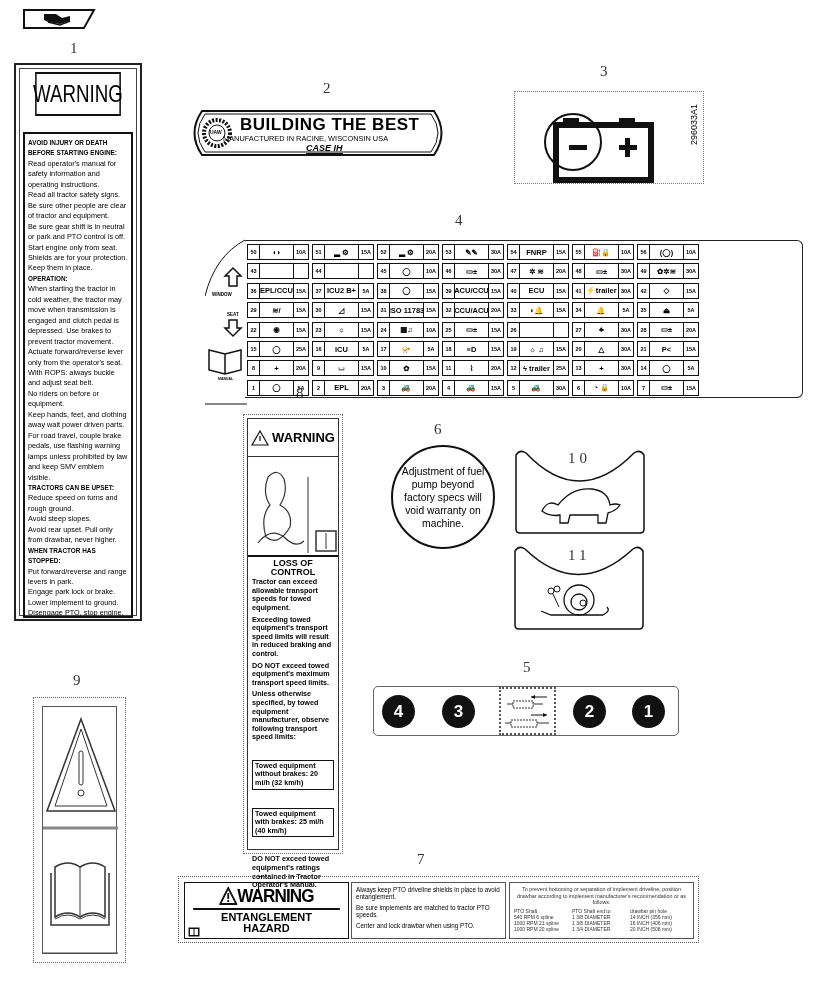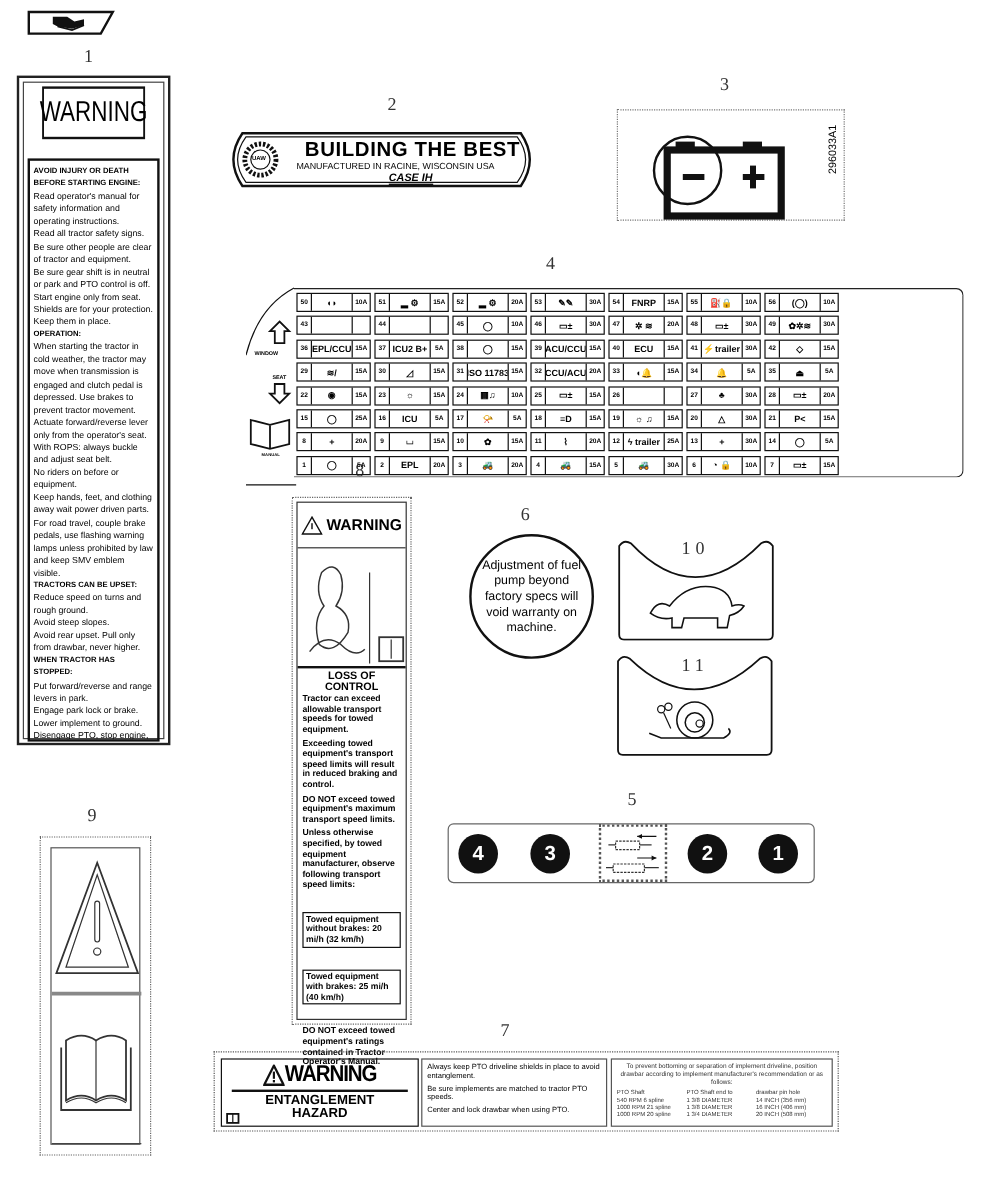"BUILDING THE BEST" div.abs { left: 70px -> 56px }
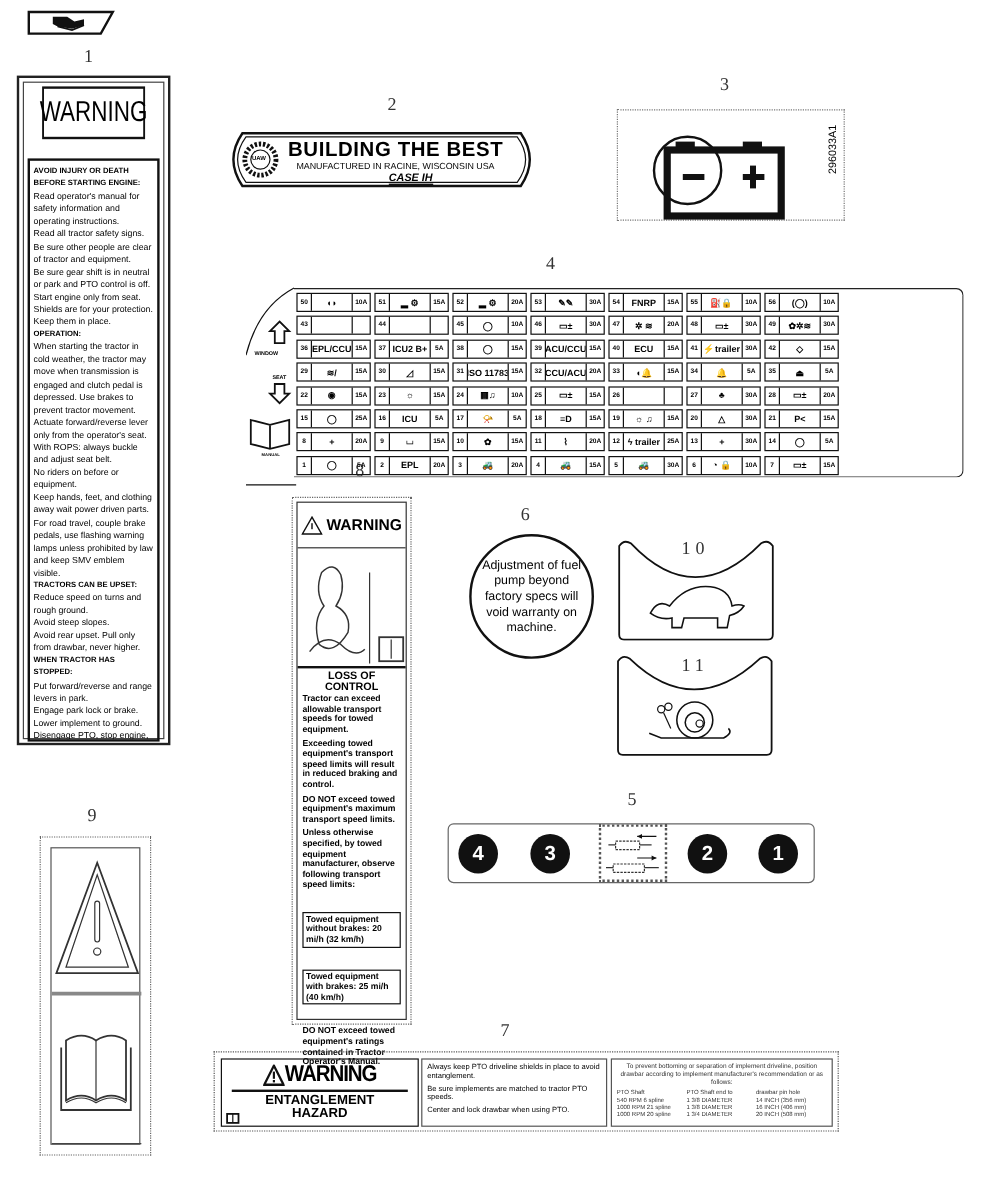"MANUFACTURED IN RACINE, WISCONSIN USA" div.abs { left: 63px -> 39px }
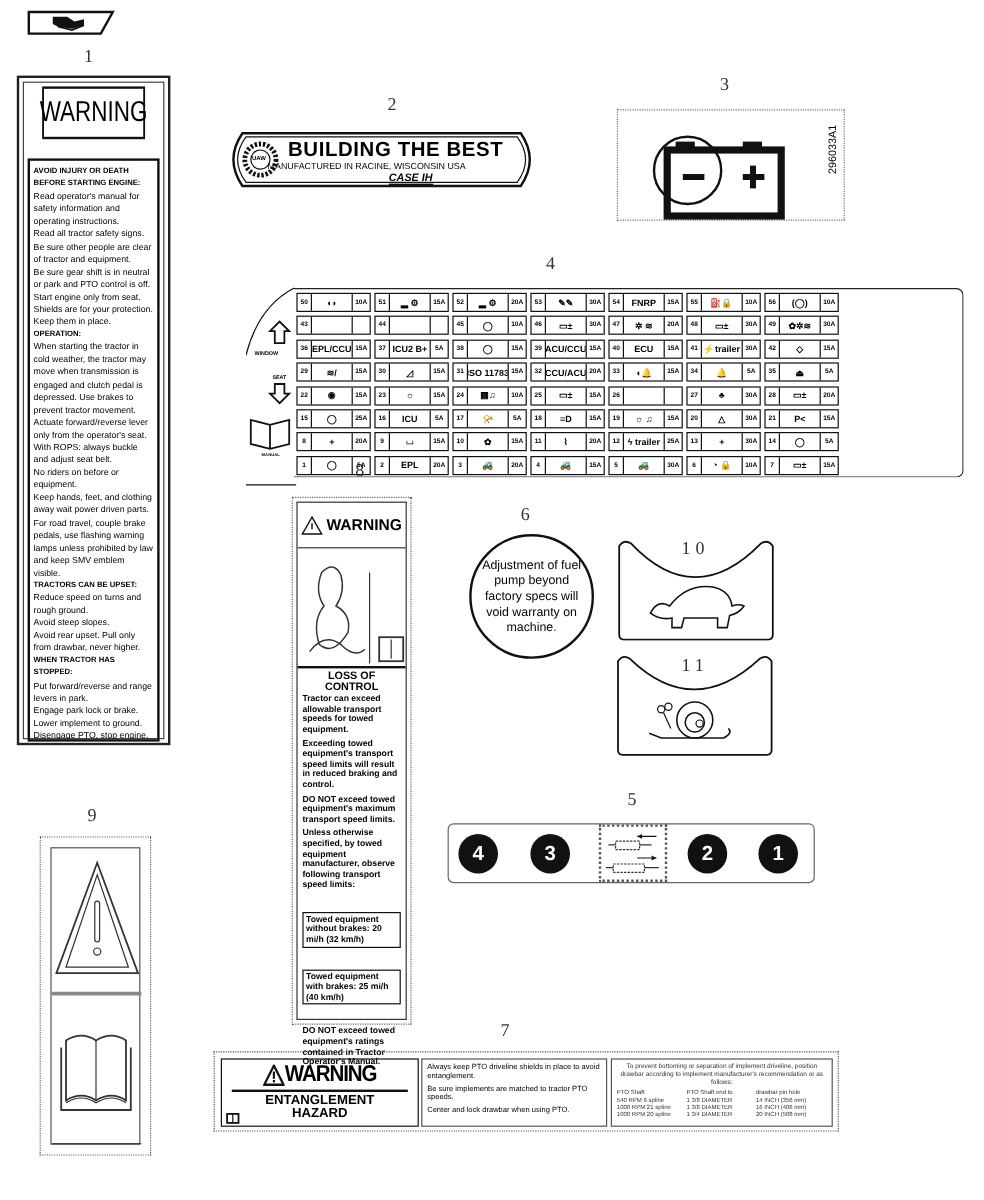"CASE IH" div.abs { left: 140px -> 122px }
